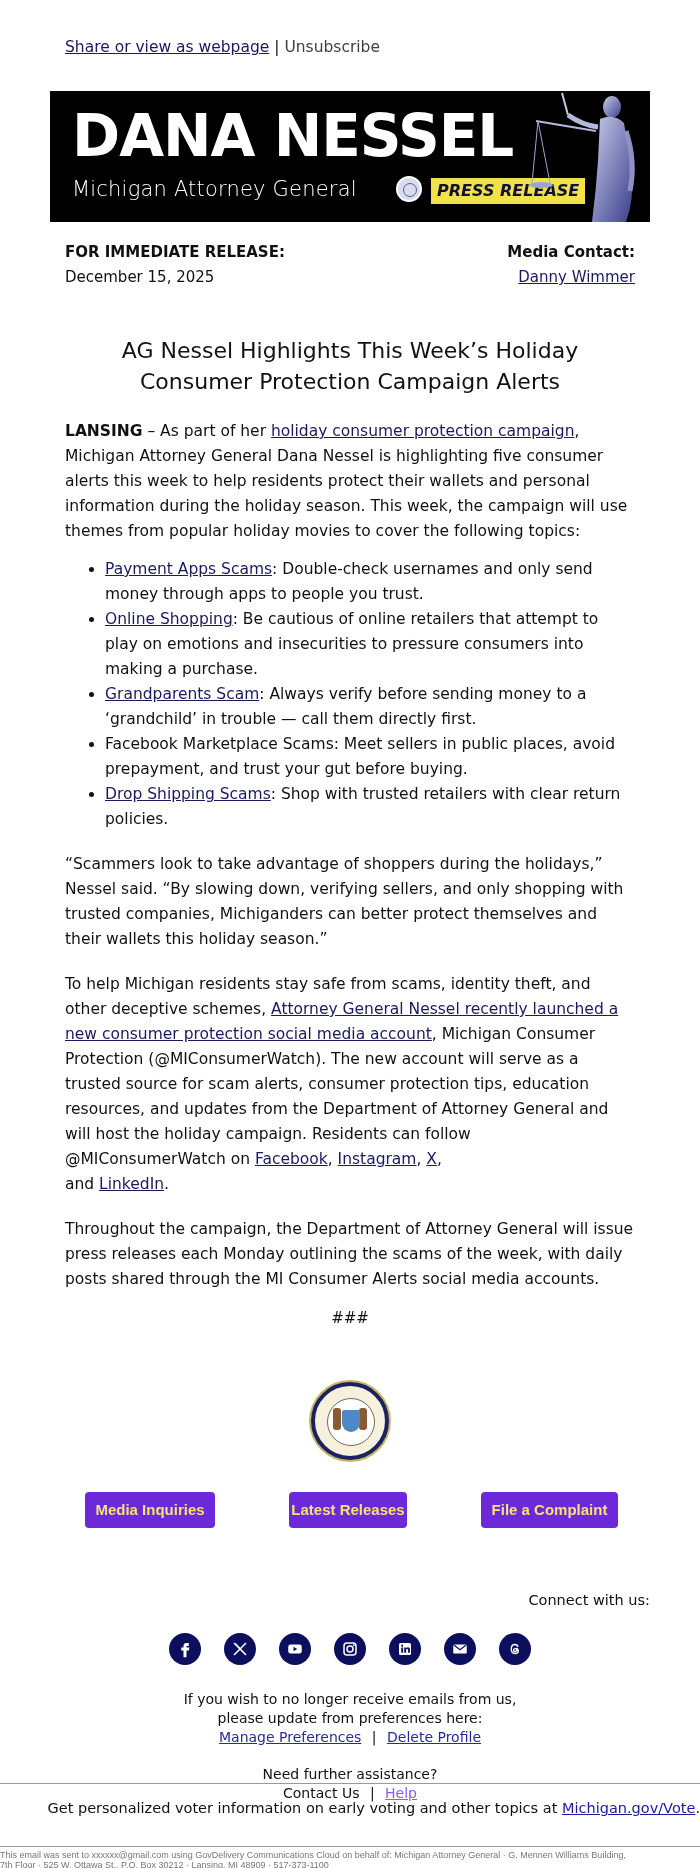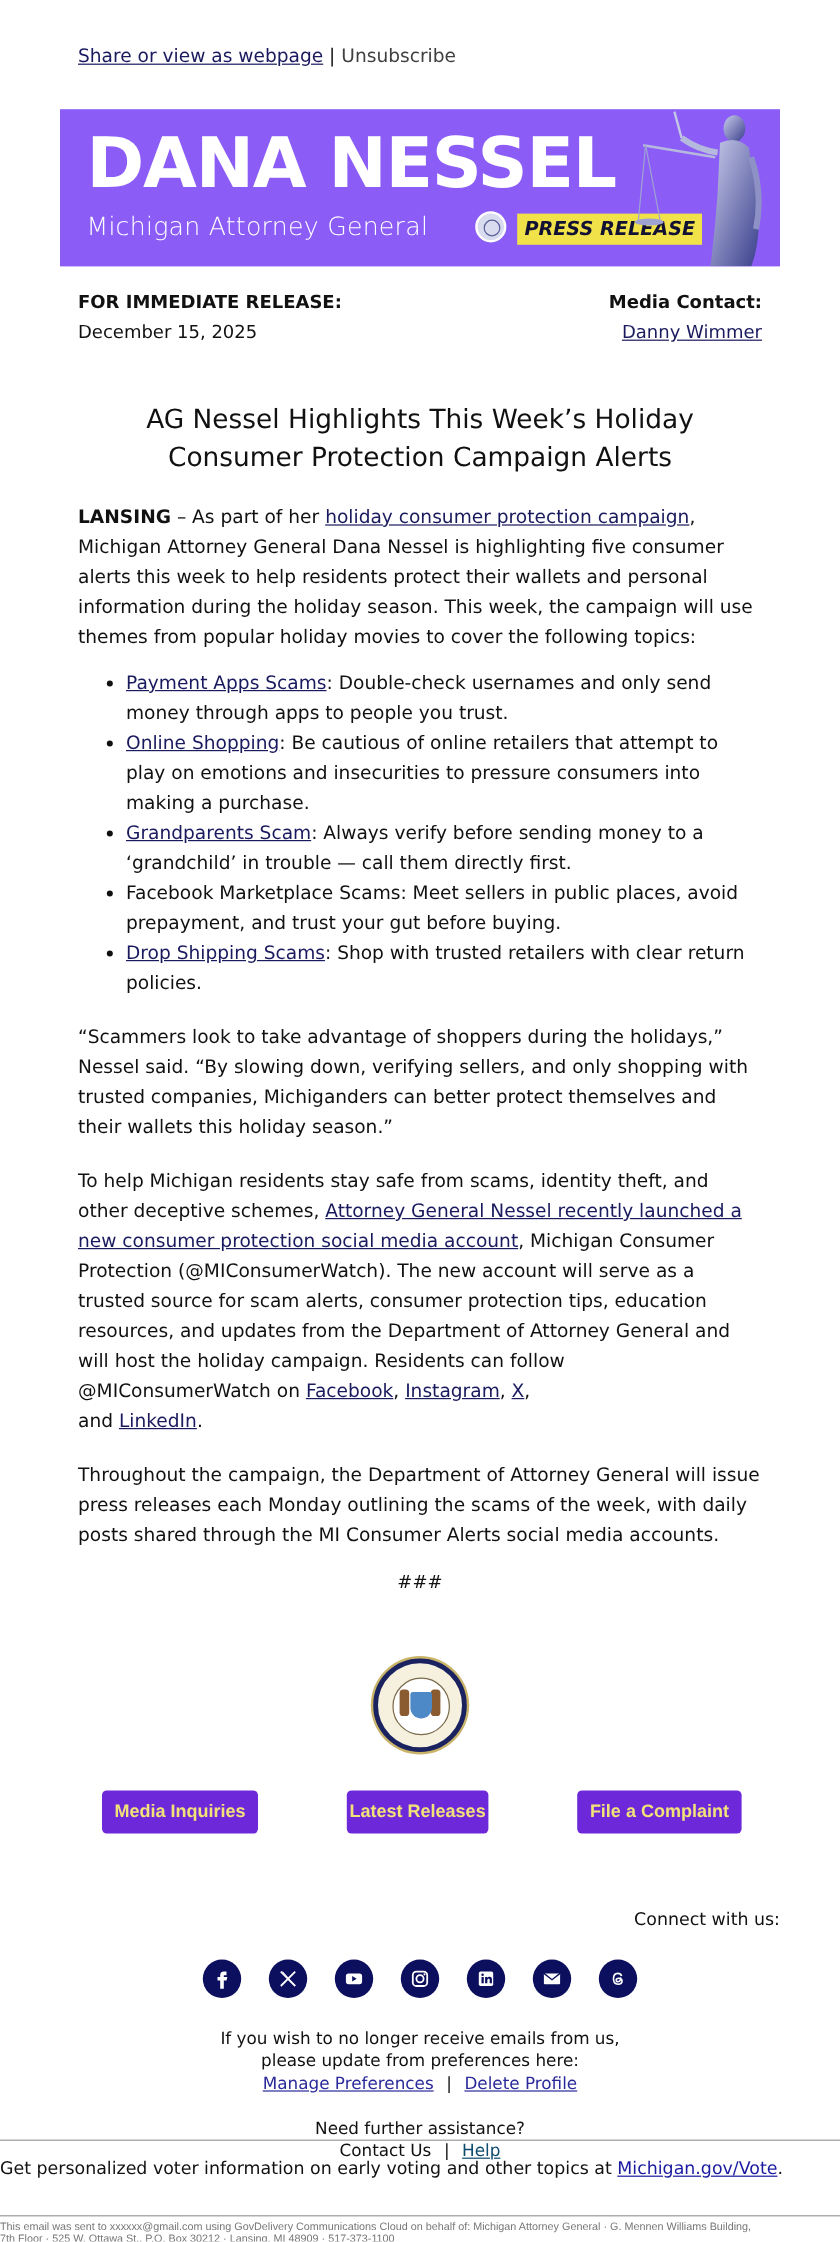"DANA NESSEL" .banner { background: #8b5cf6 -> #000000 }
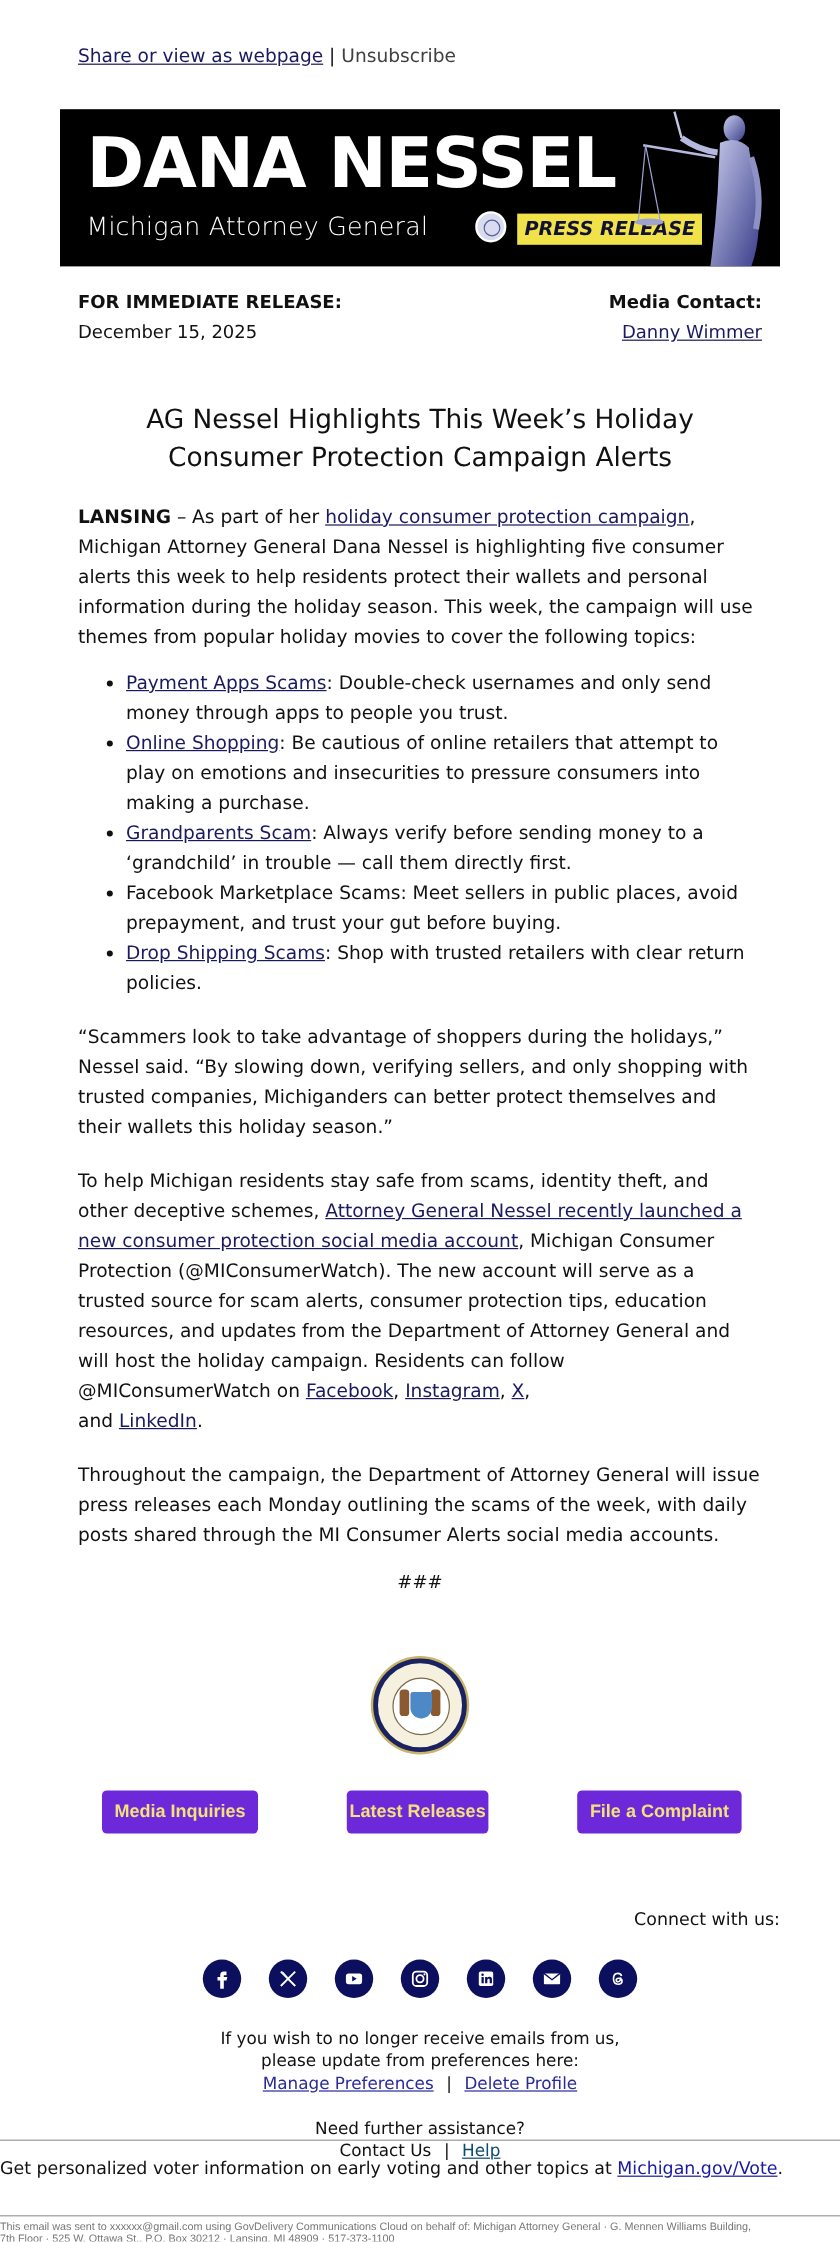"Help" .assist a { color: #0c4a6e -> #8b5cf6 }
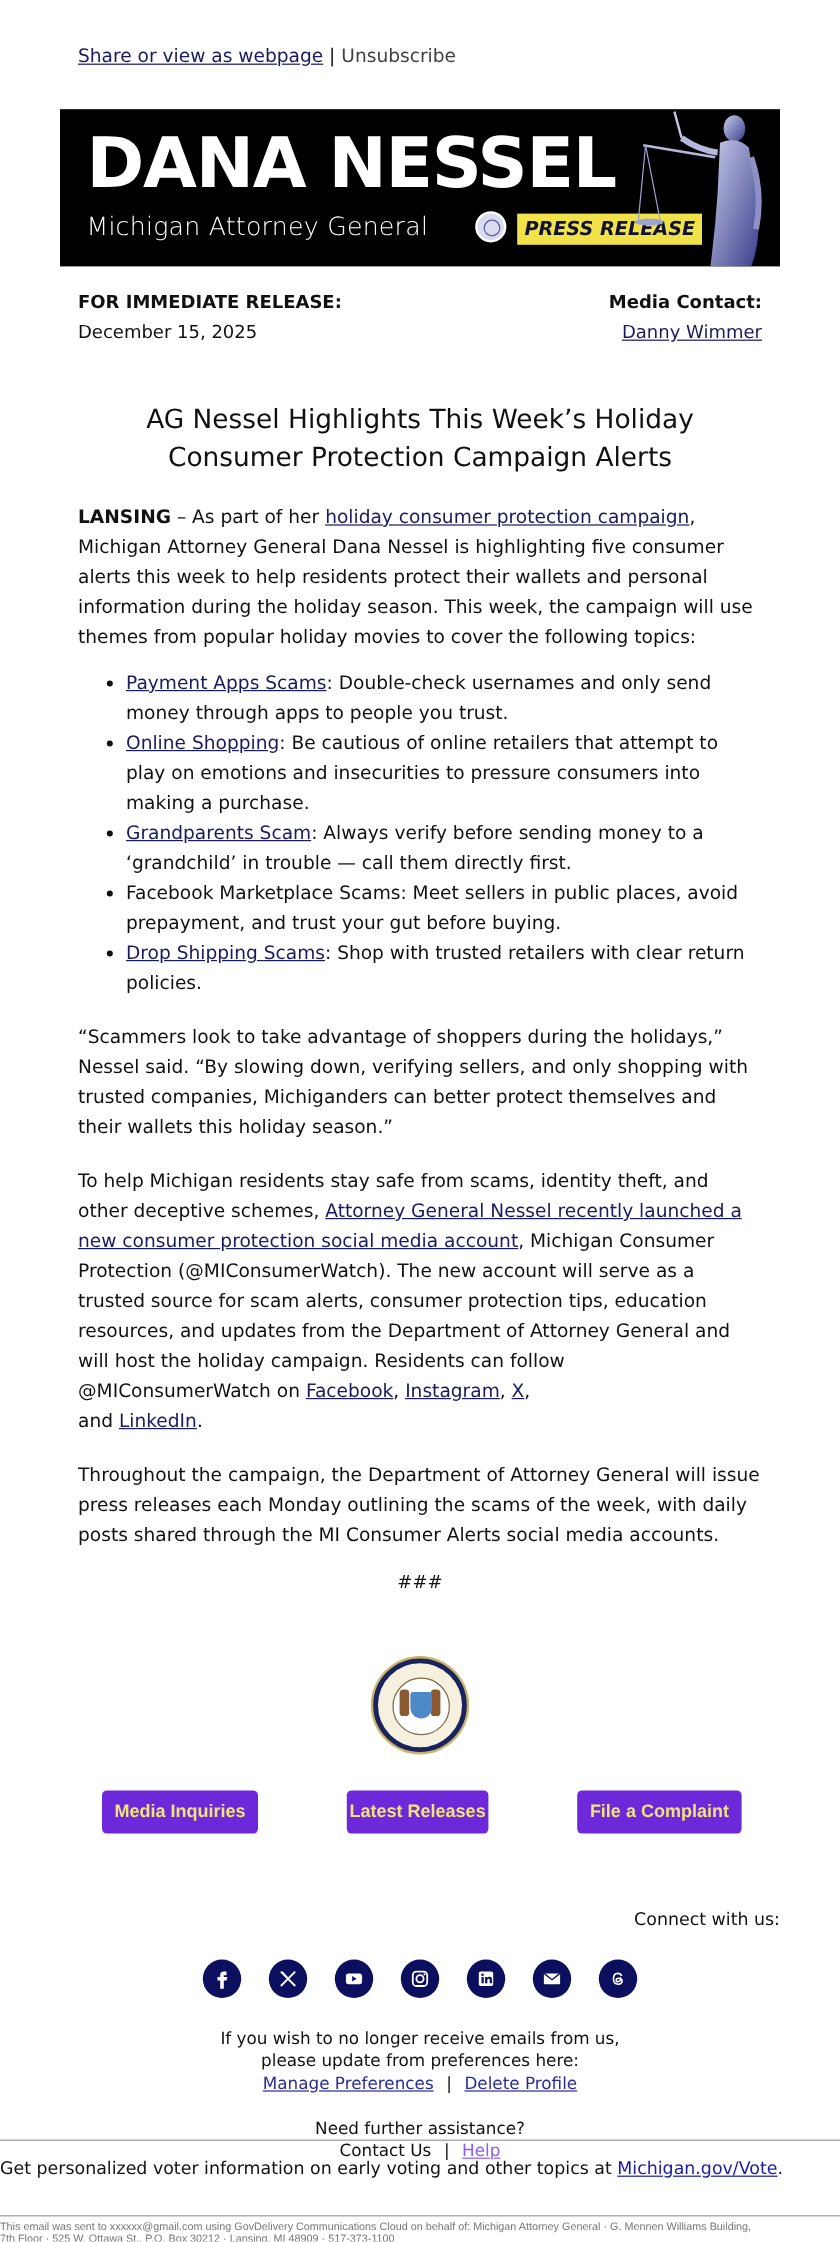"Get personalized voter information on" .voter { text-align: left -> right }
